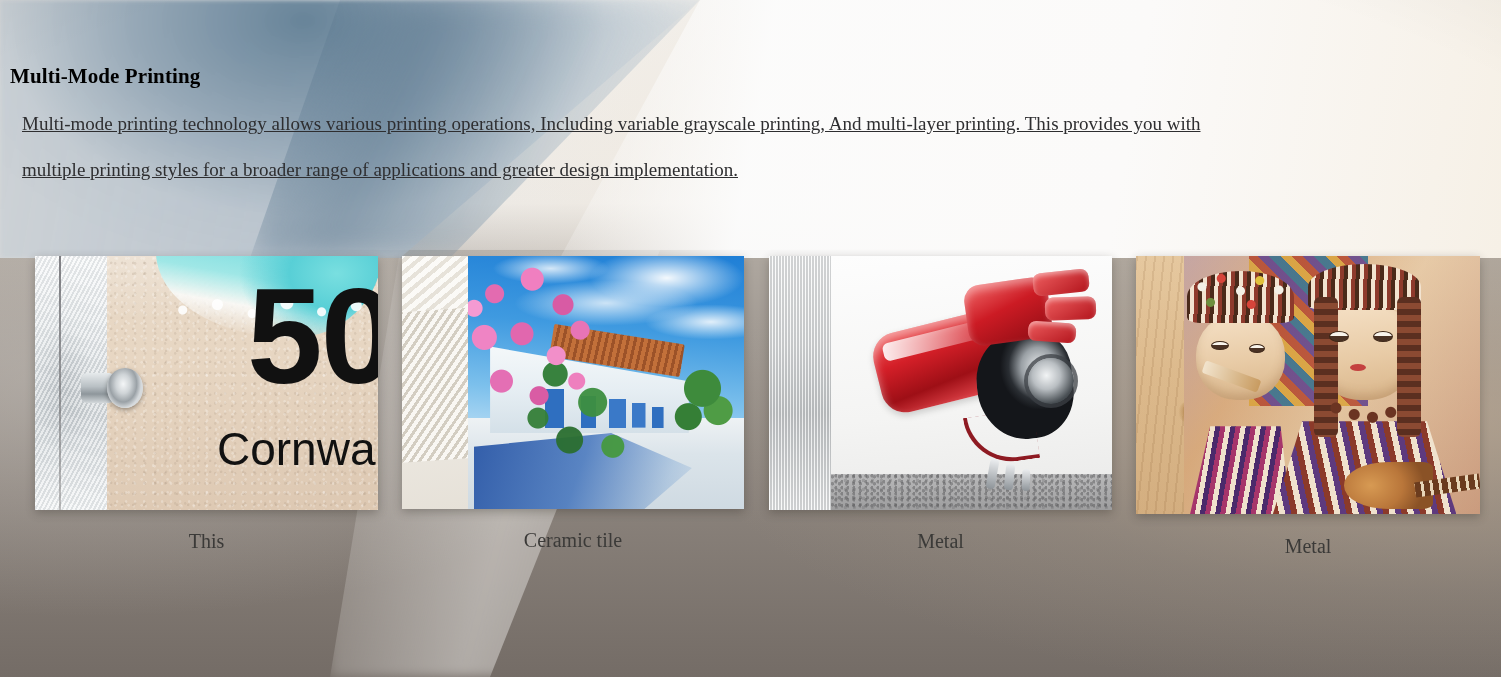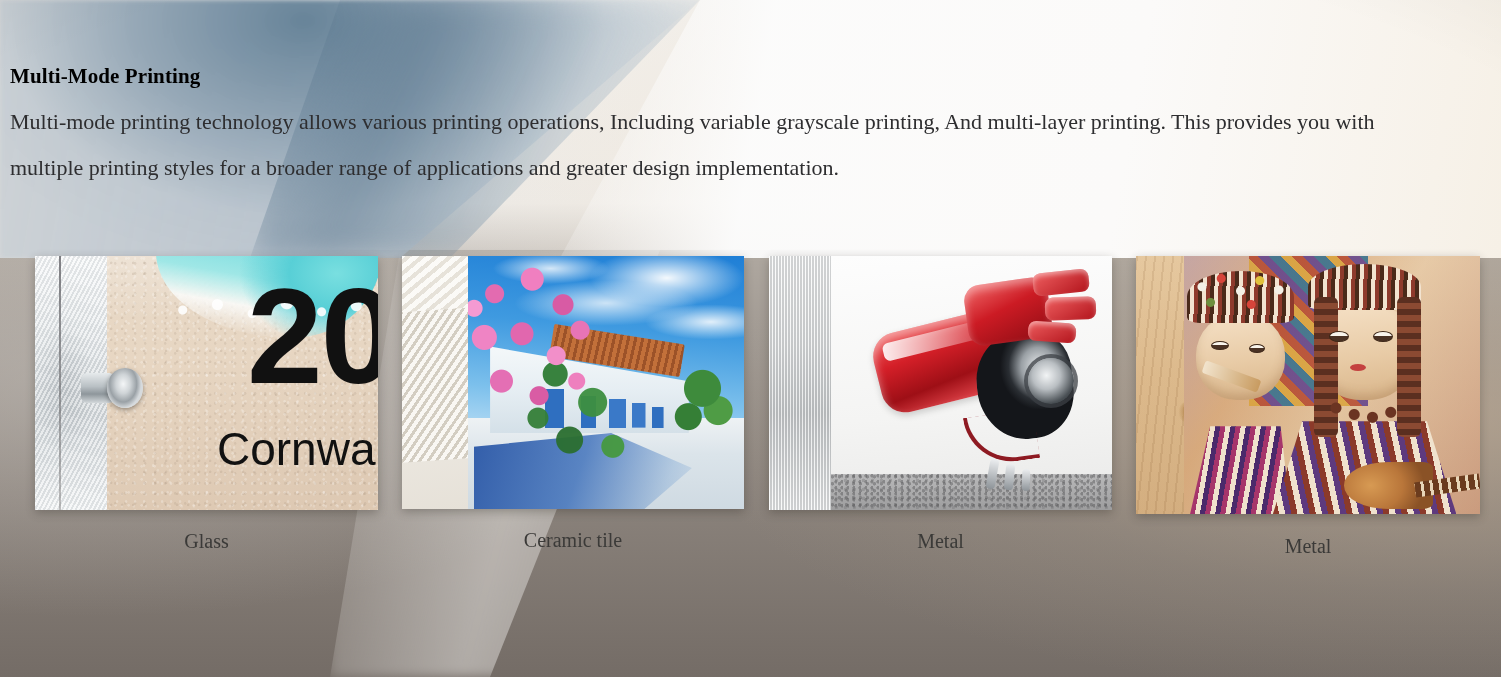"Multi-mode printing technology allows" .body-copy { font-size: 22px -> 19px; margin: 0 -> 12px; text-decoration: none -> underline }
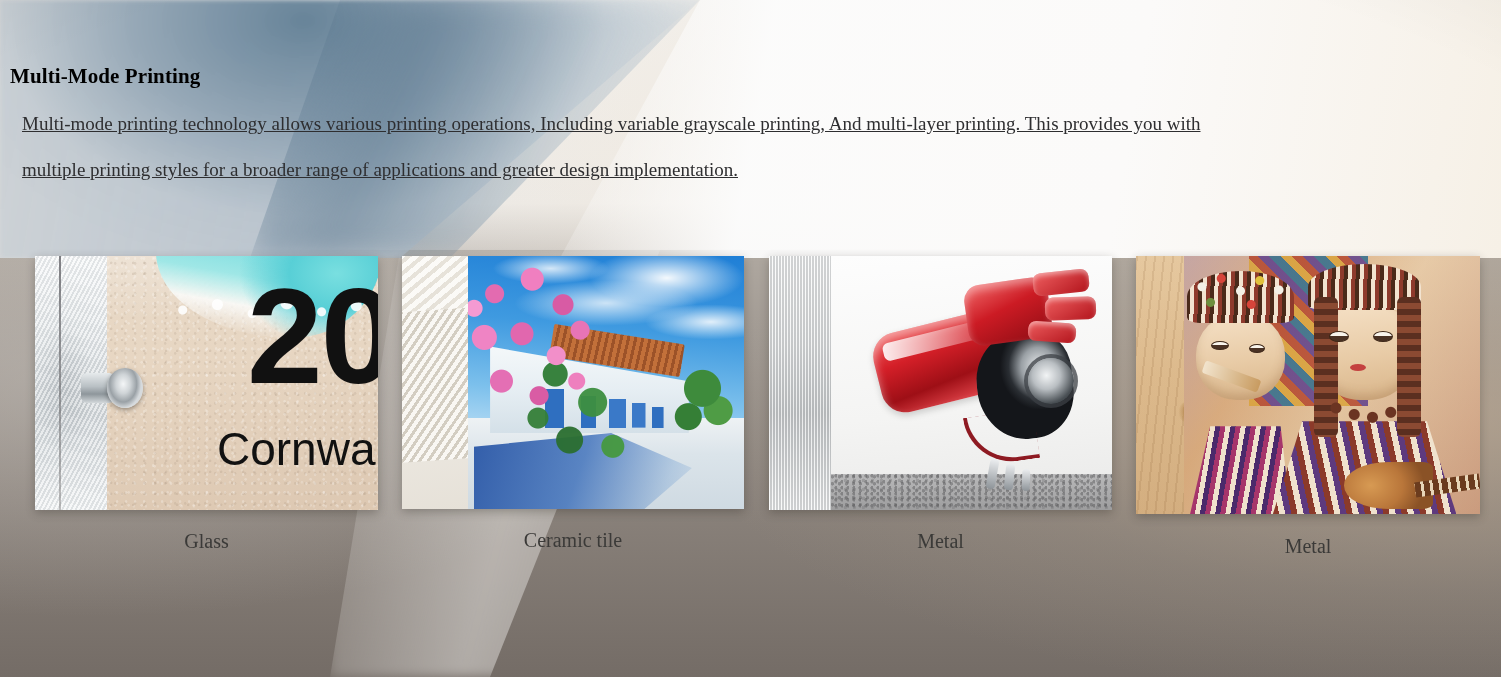"20" div.house-num { text: 20 -> 50 }
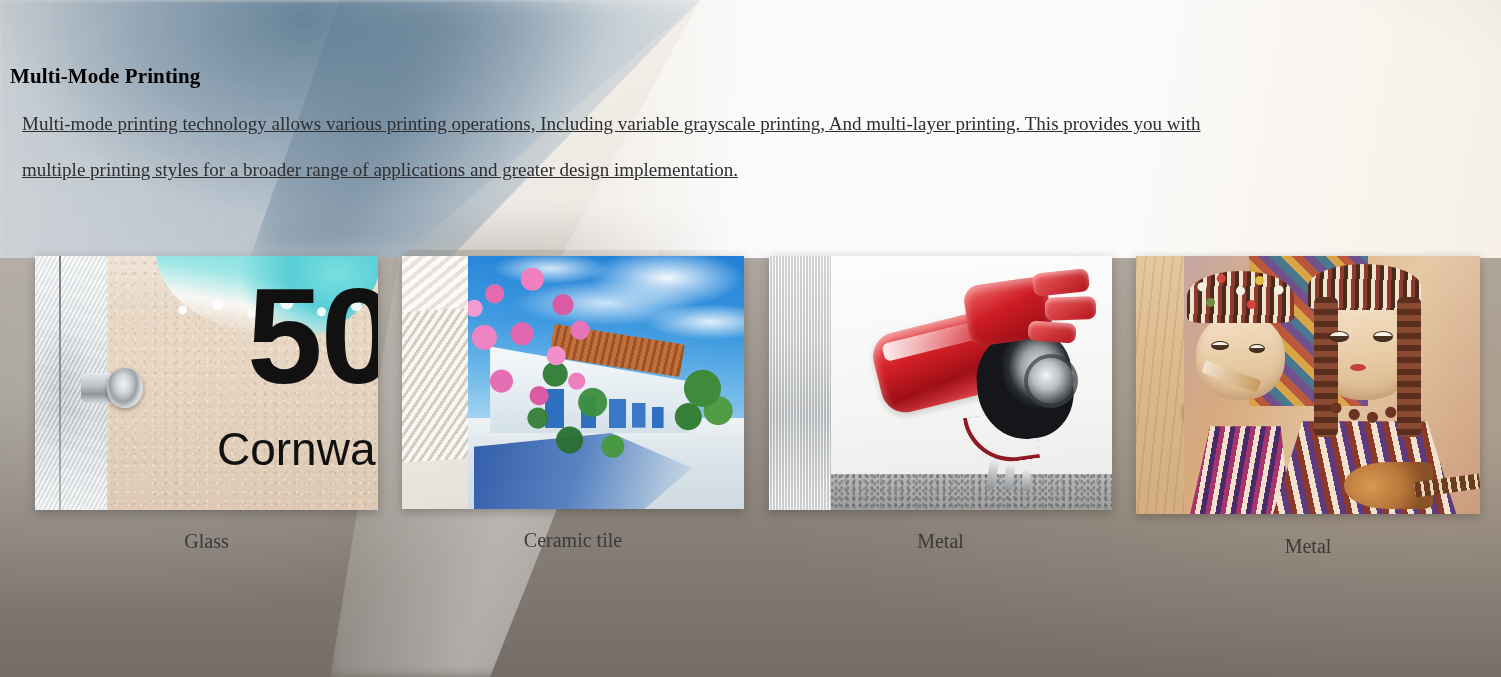"Glass" div.caption { text: Glass -> This }
